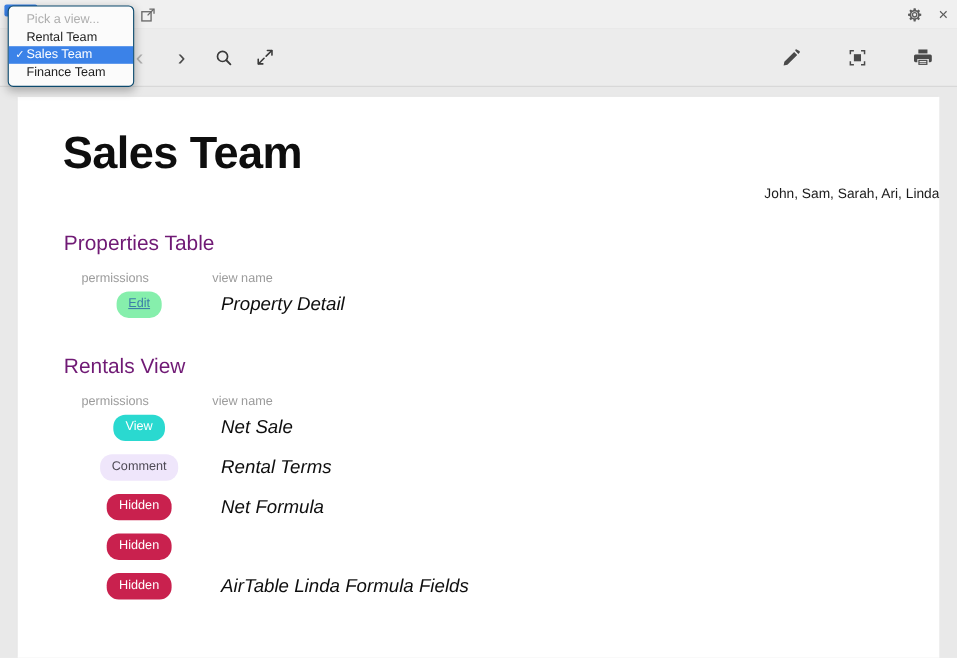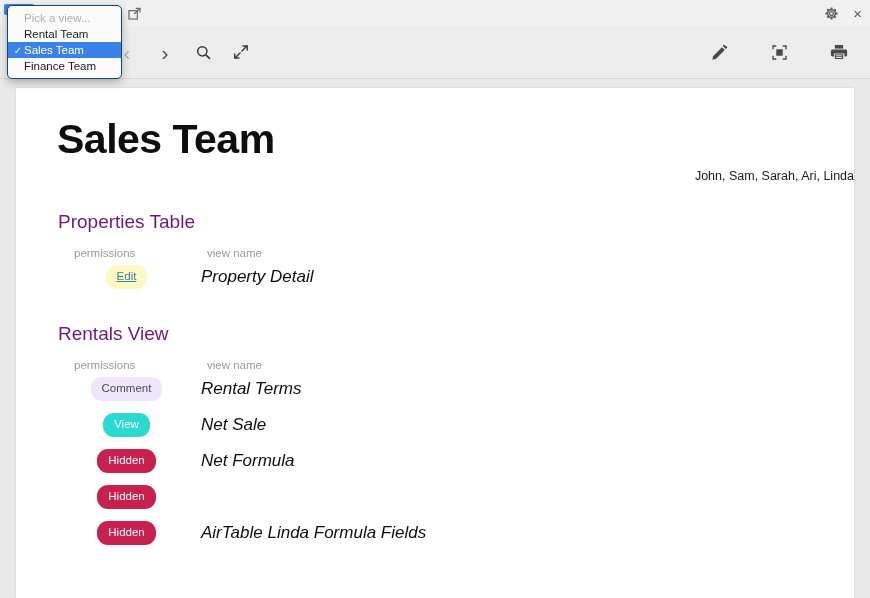"permissions" .col-head.perm { width: 133px -> 119px }
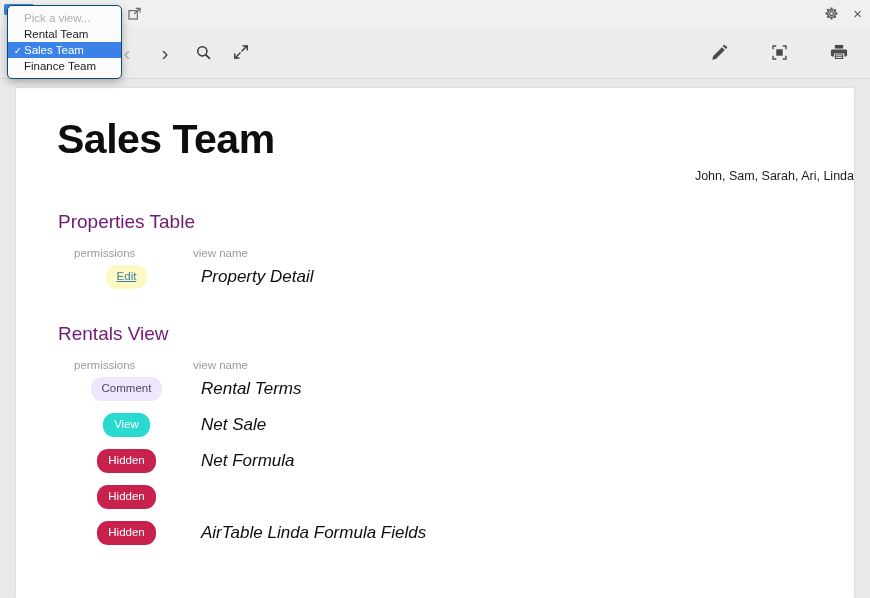"Edit" span.badge { background: #fef9c3 -> #86efac }
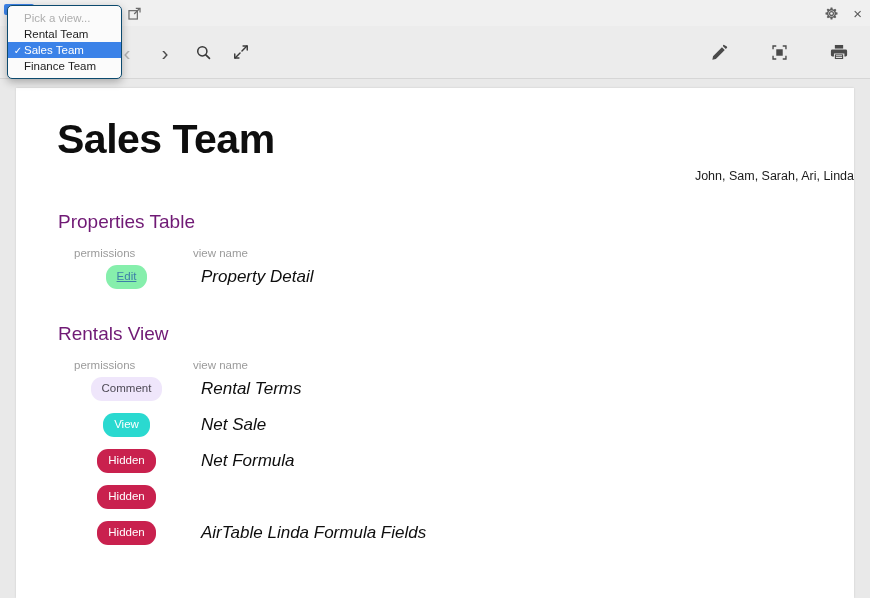"Comment" div.table-row { order: before "View" -> after "View" }
